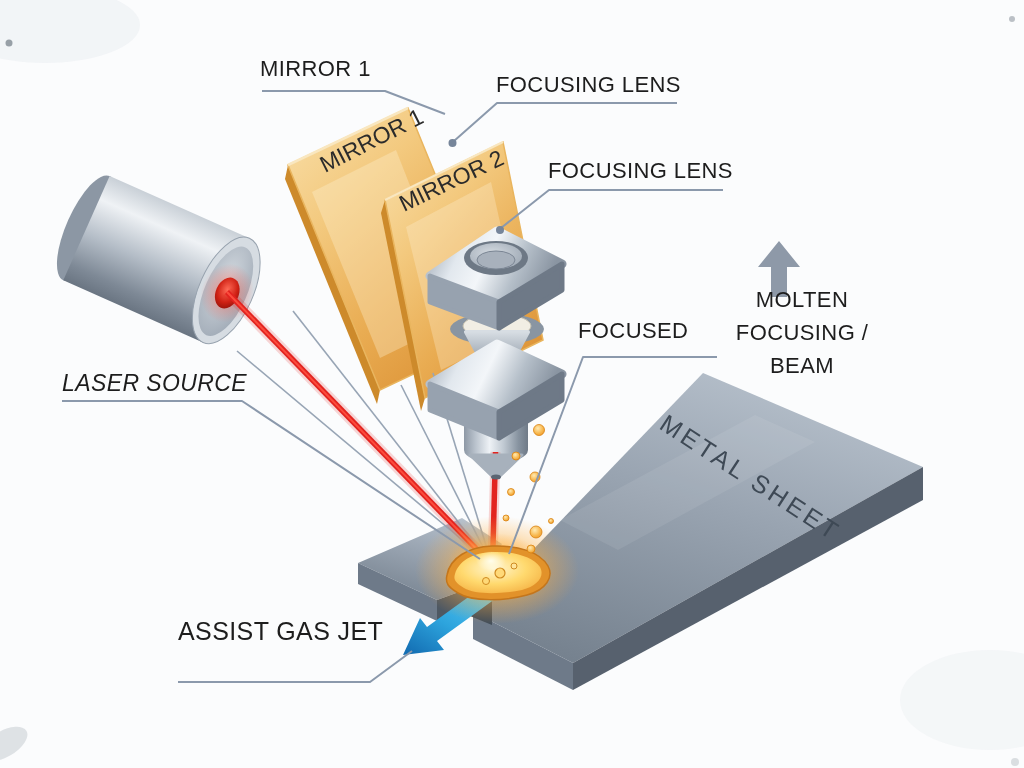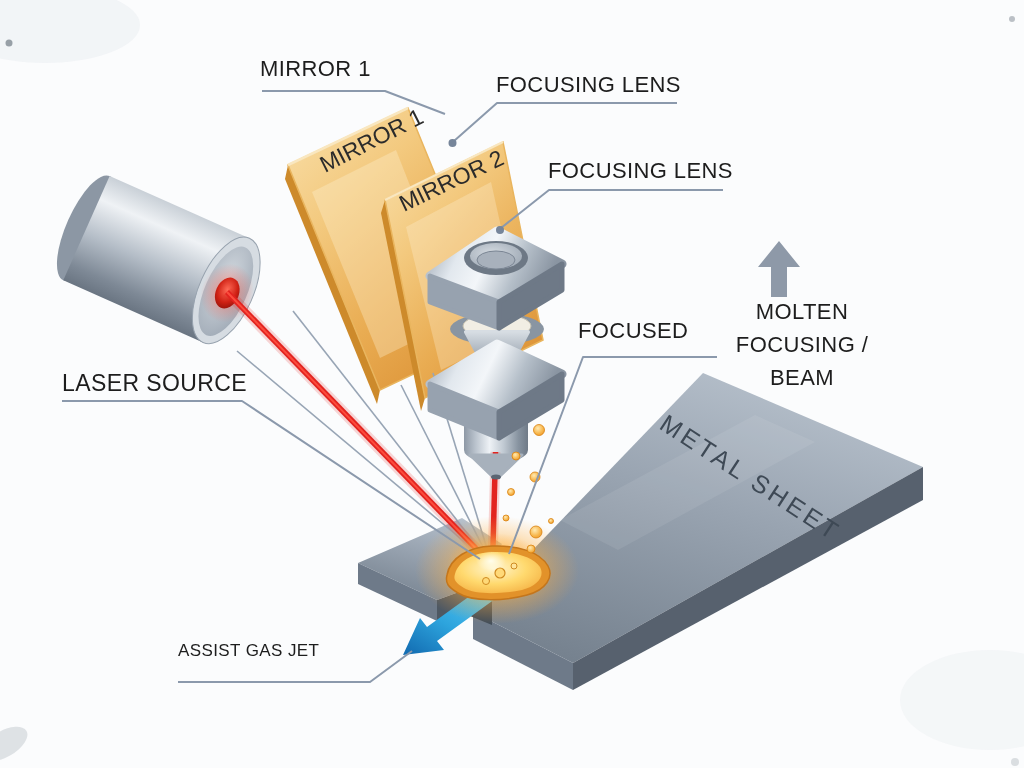"MOLTEN" div.callout { top: 295px -> 283px }
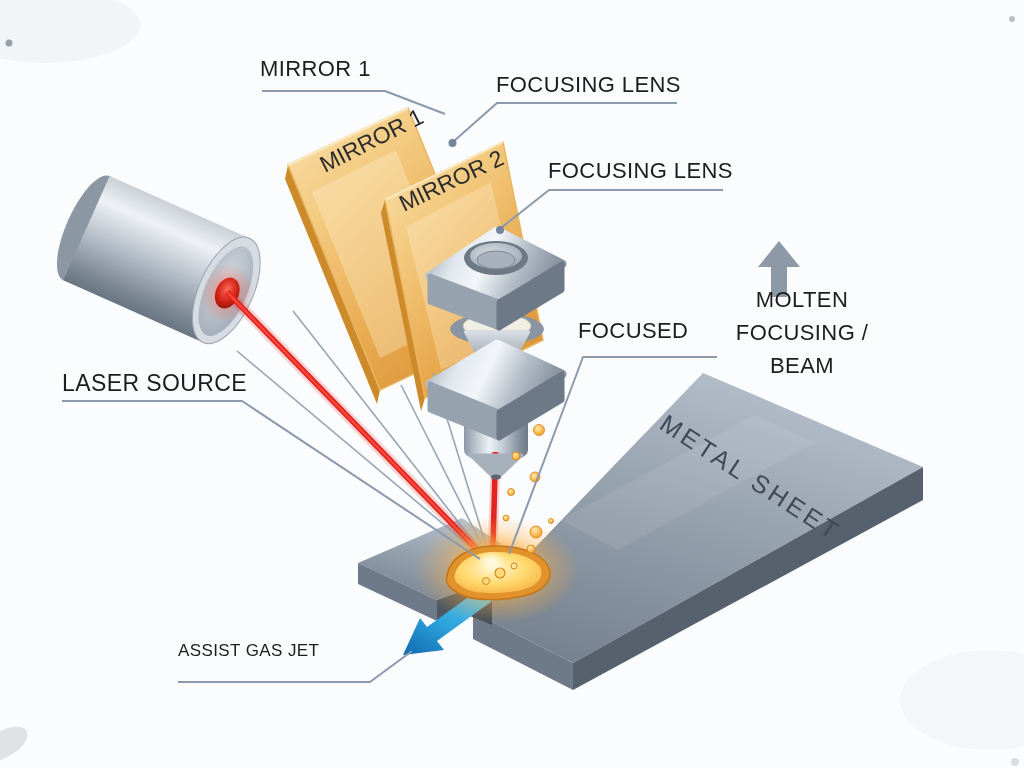"LASER SOURCE" div.callout { font-style: none -> italic }
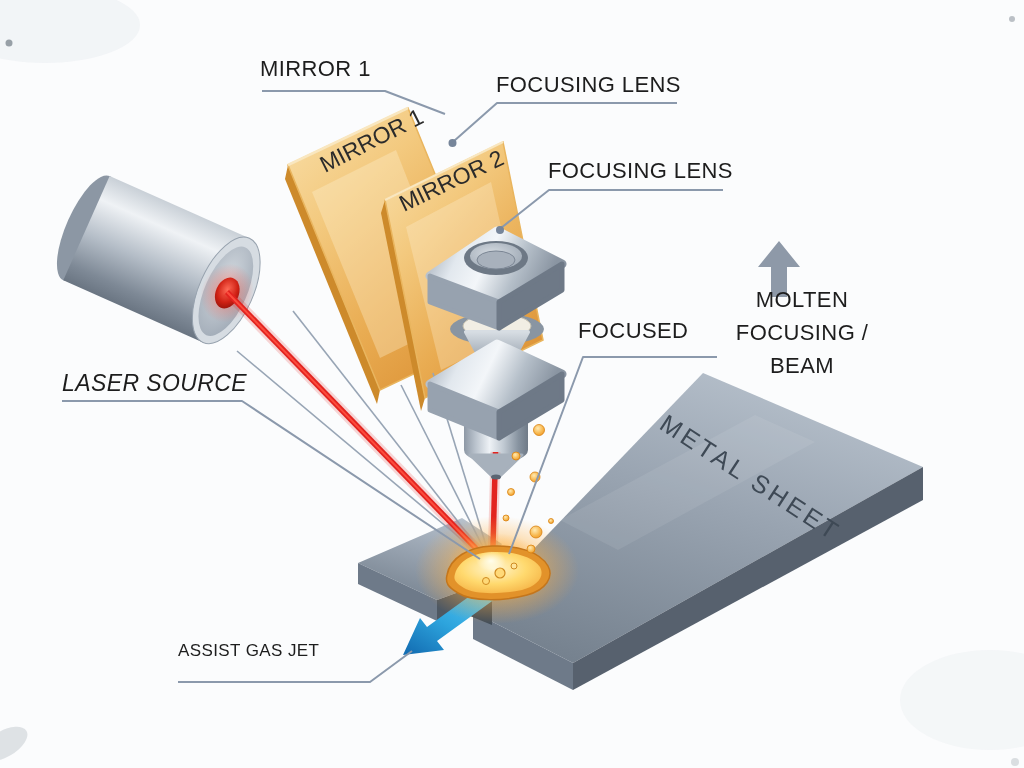"ASSIST GAS JET" div.callout { font-size: 17px -> 25px; top: 641px -> 616px }
